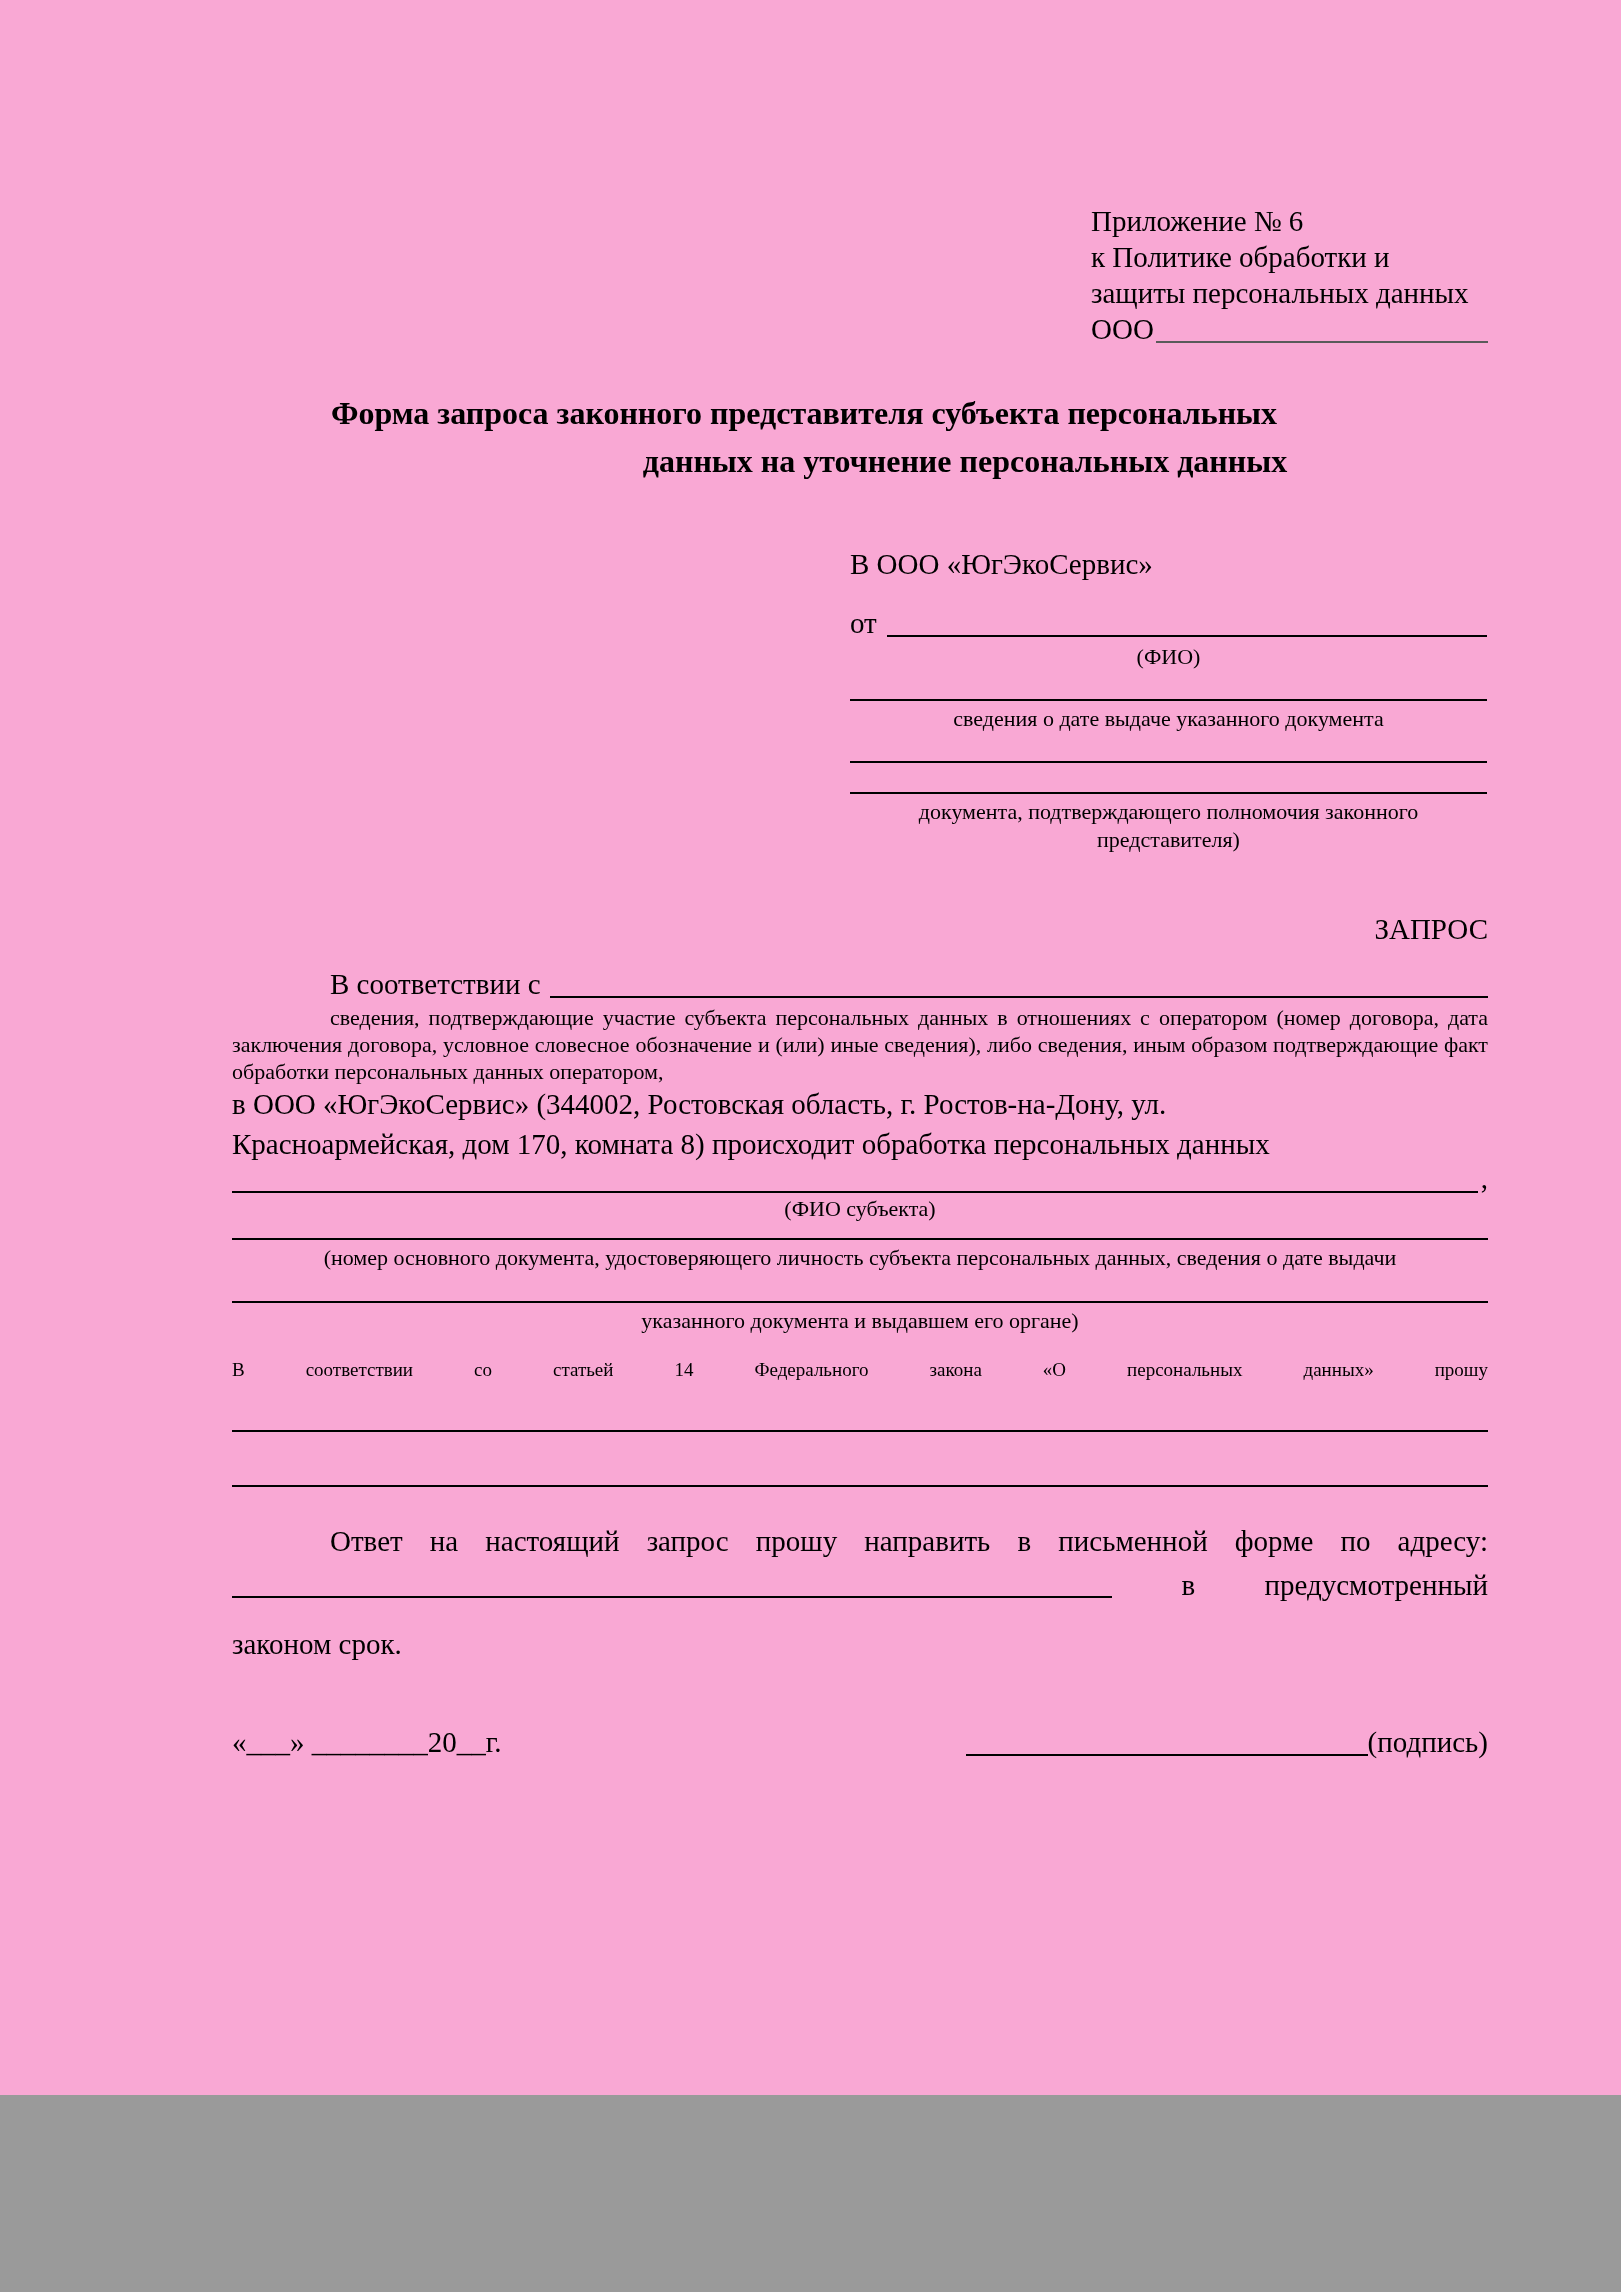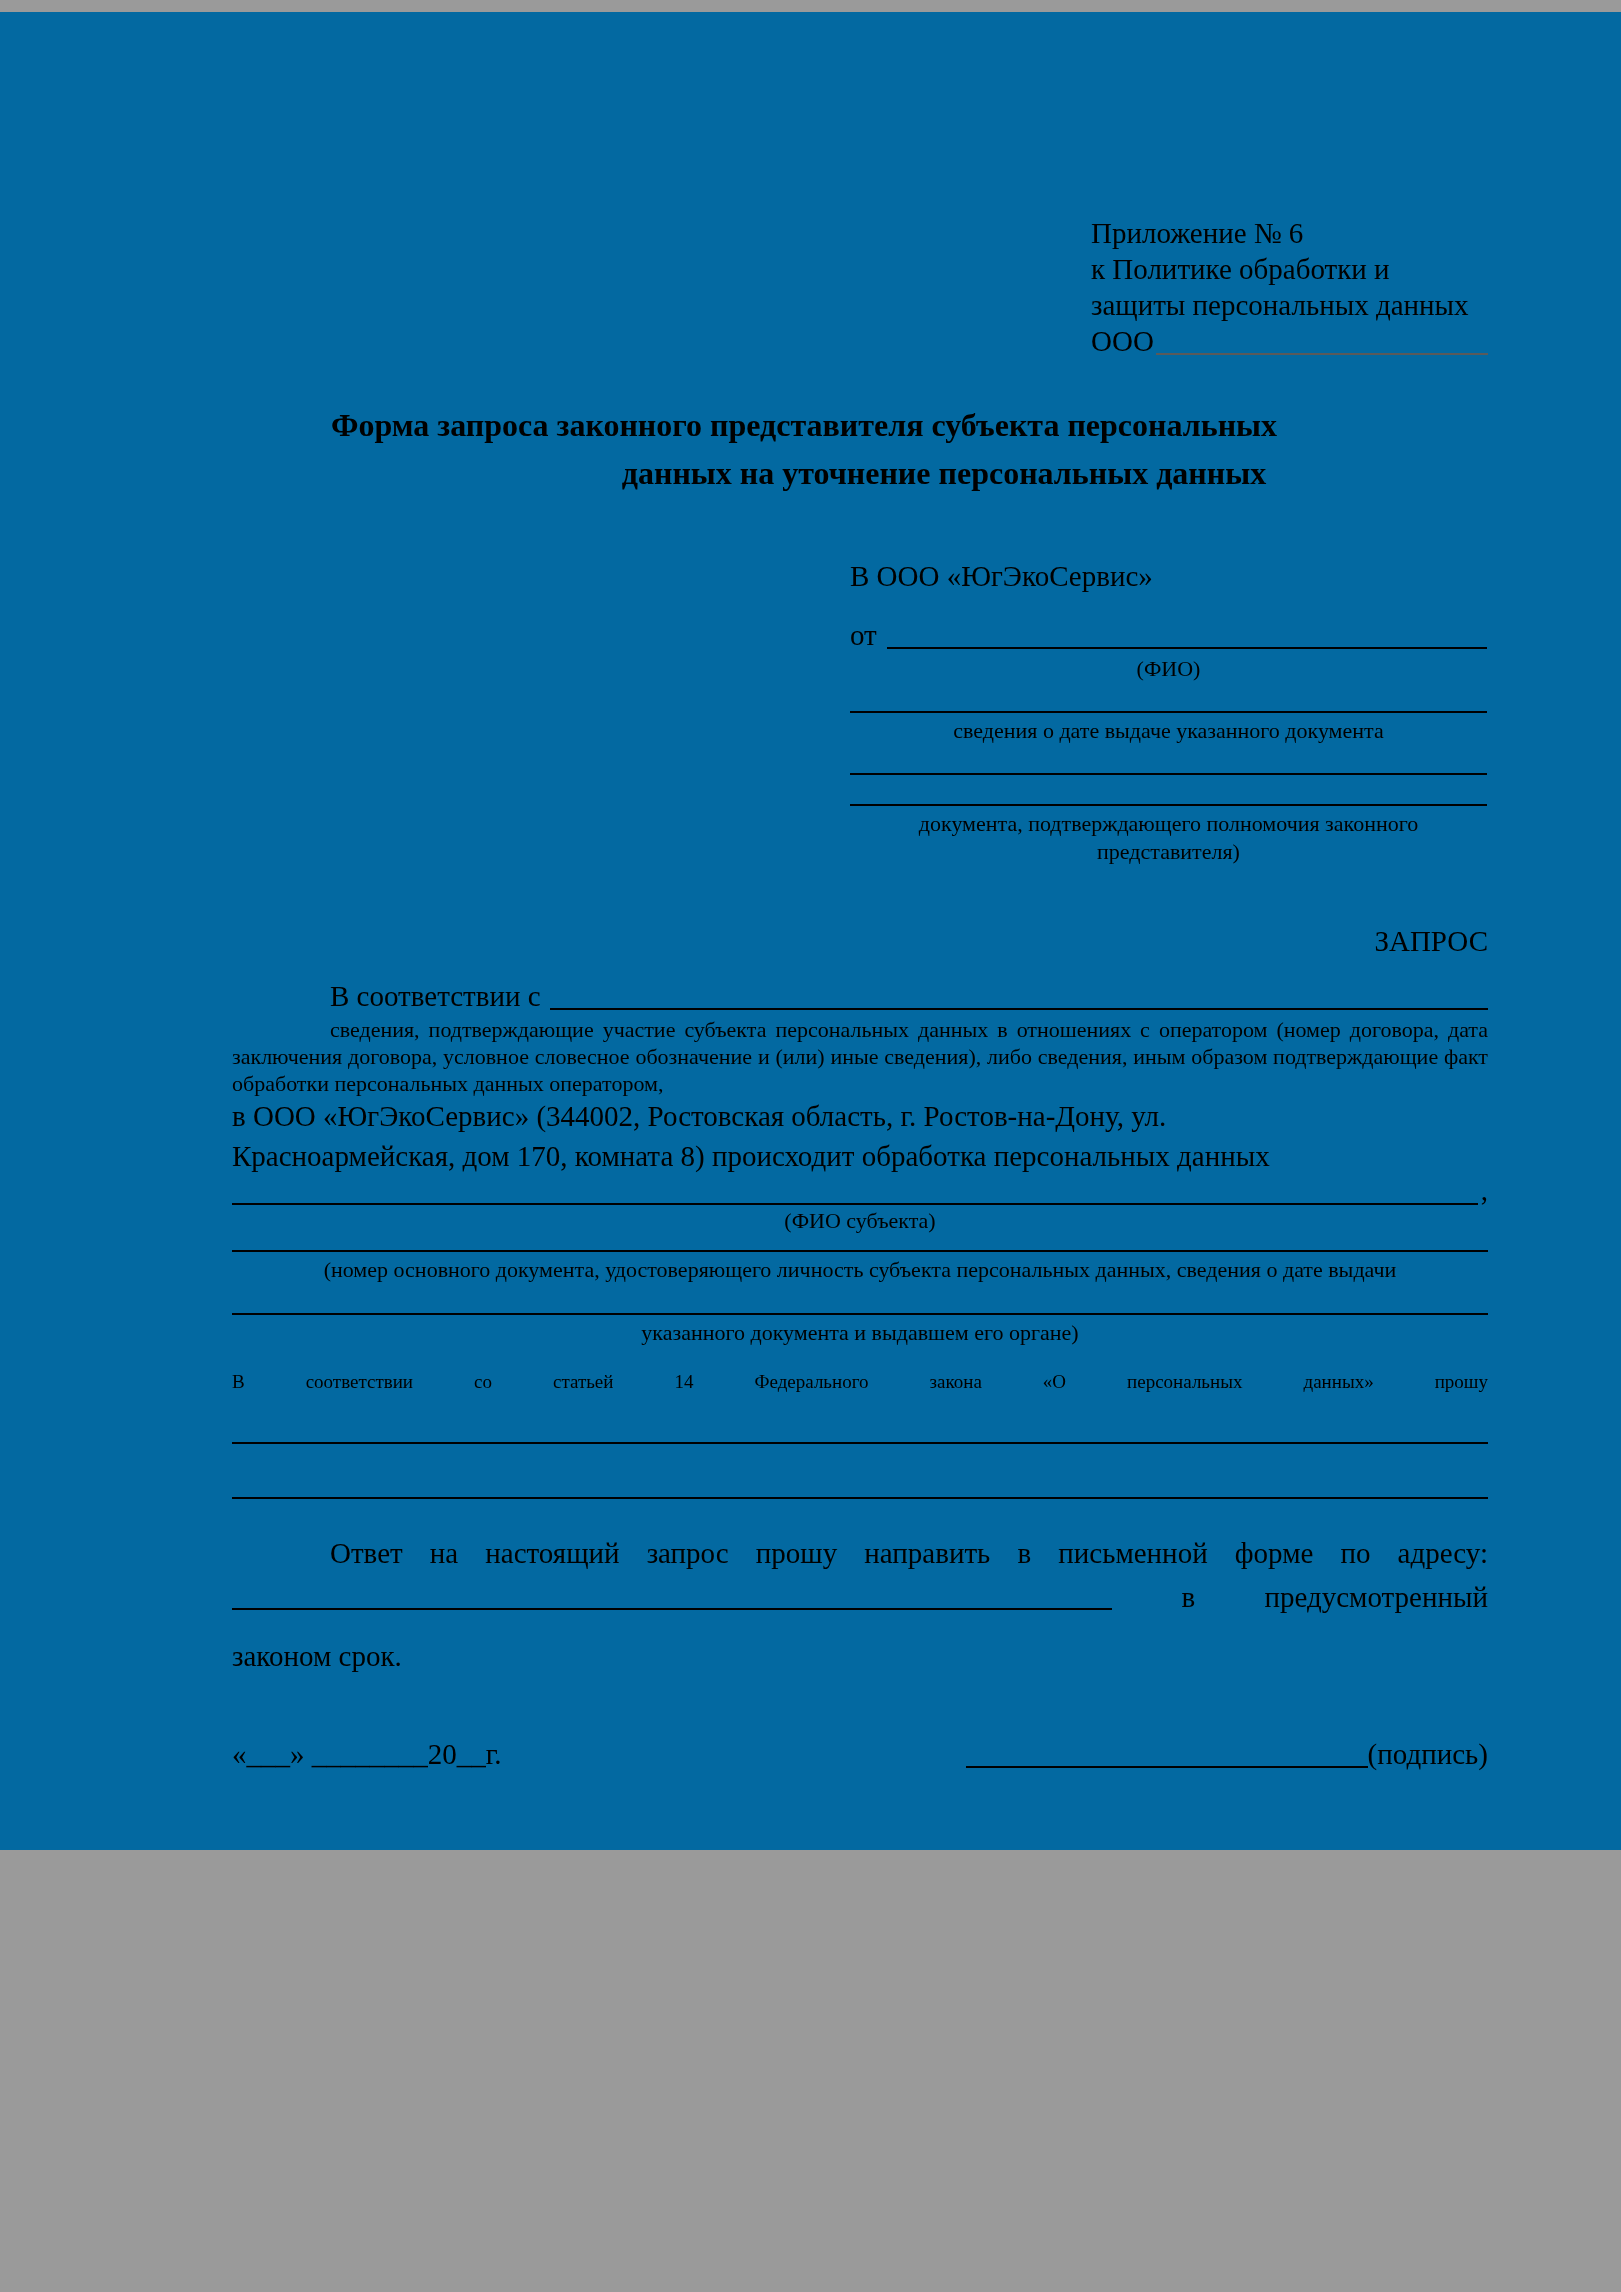"Приложение № 6" .page { background: #0369a1 -> #f9a8d4; height: 1838px -> 2095px; margin: 12px auto -> 0 auto }
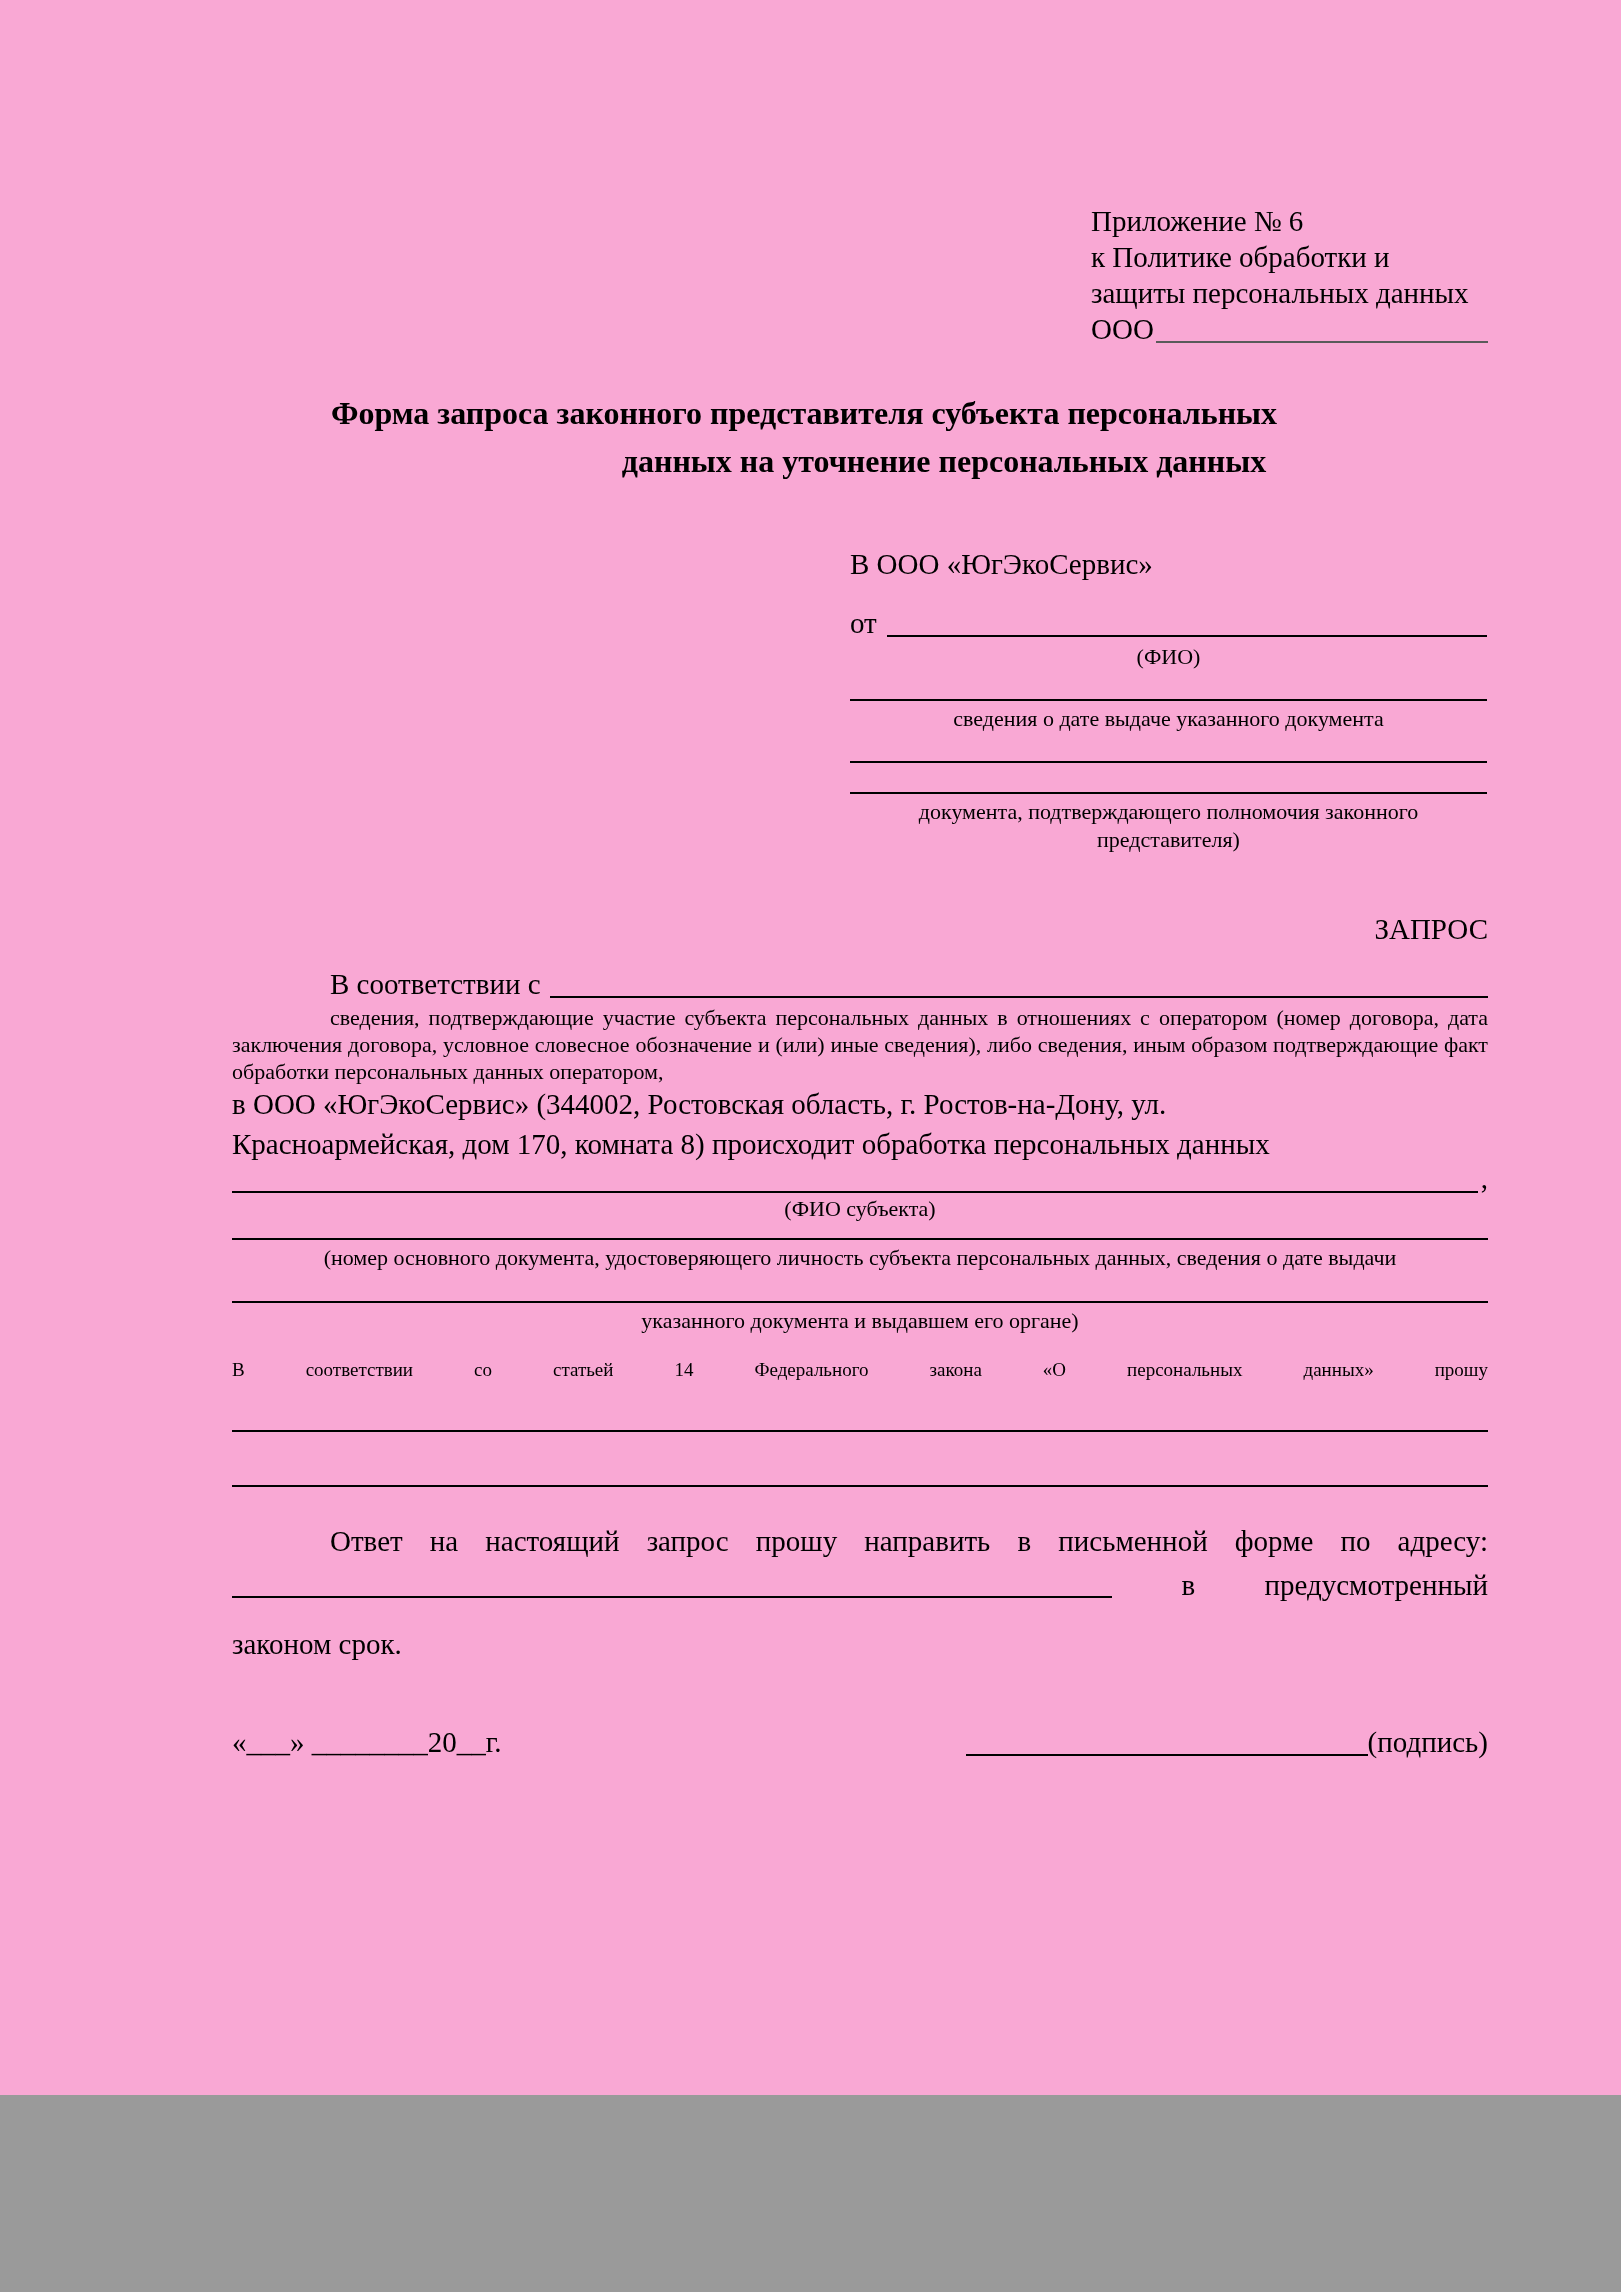"данных на уточнение персональных данных" .title-l2 { left: 84px -> 105px }
